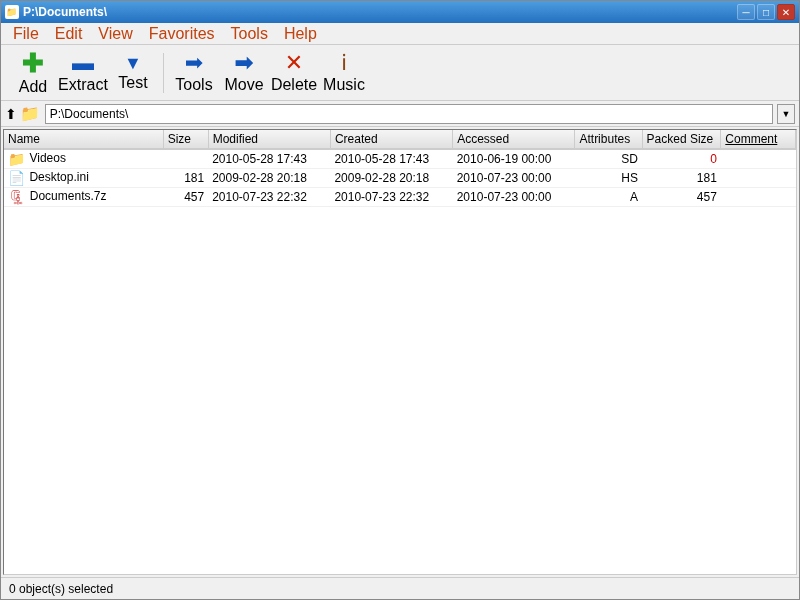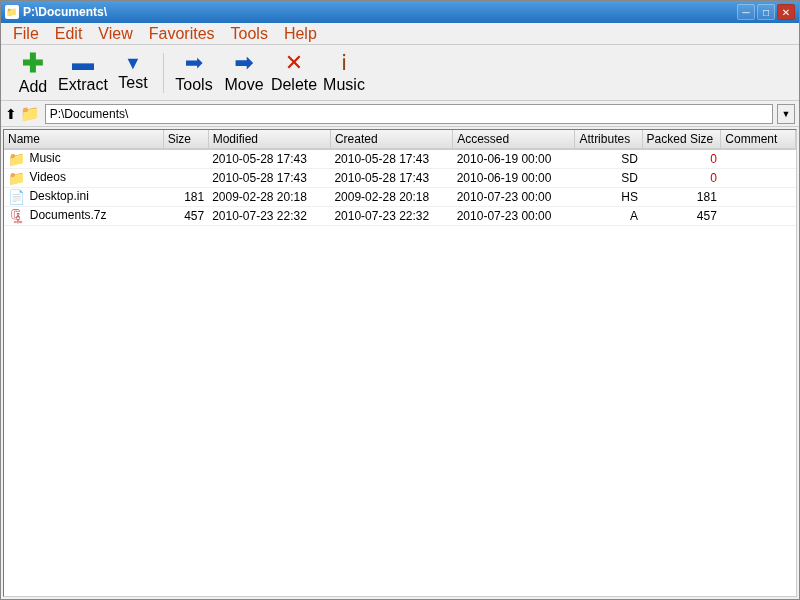"Comment" .col-comment { text-decoration: none -> underline }
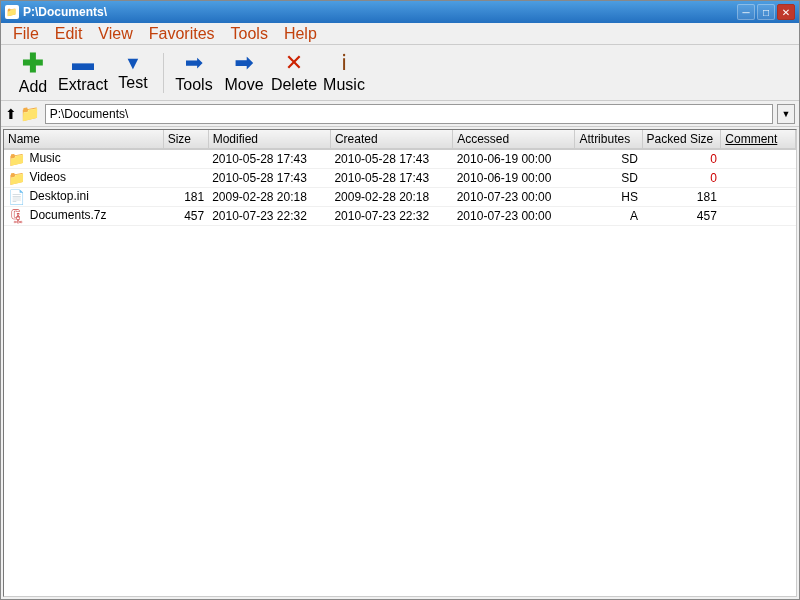"📁 Music" tr { html: <tr> <td> <span>📁</span>Music </td> <td></td> <td>2010-05-28 17:43</td> <td>2010-05-28 17:43</td> <td>2010-06-19 00:00</td> <td>SD</td> <td>0</td> <td></td> </tr> -> none }
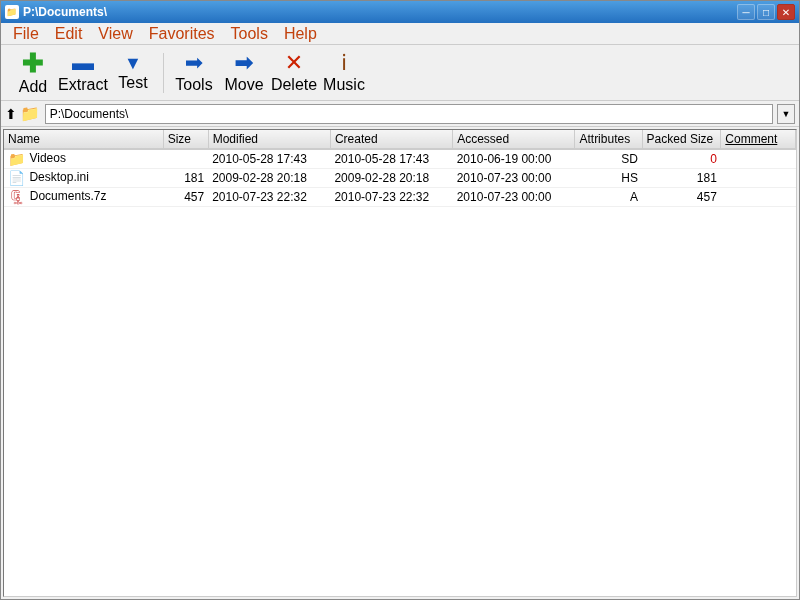"0 object(s) selected" div.status-bar { html: none -> <div> <span>0 object(s) selected</span> </div> }
